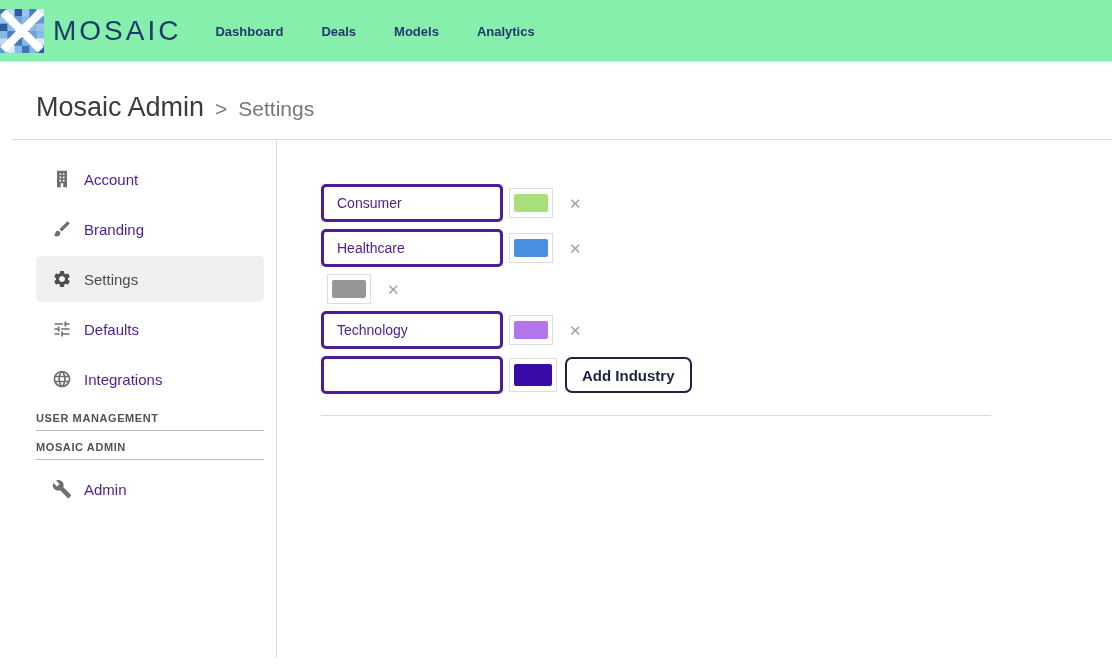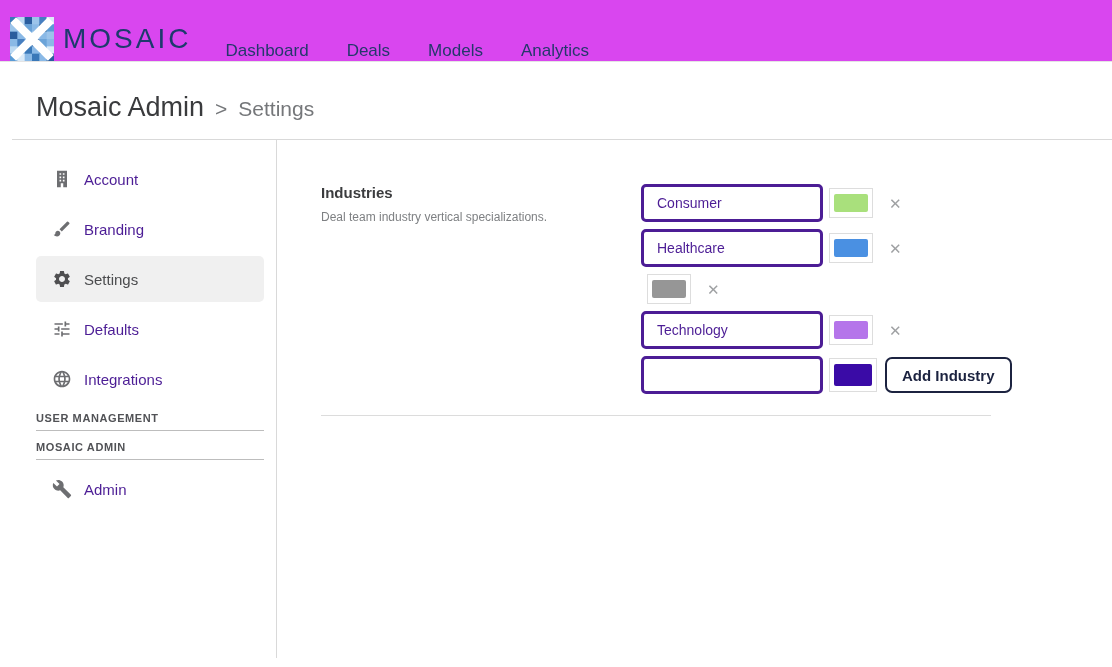"MOSAIC" .navbar { align-items: flex-end -> center; background: #d946ef -> #86efac; padding-left: 10px -> none }
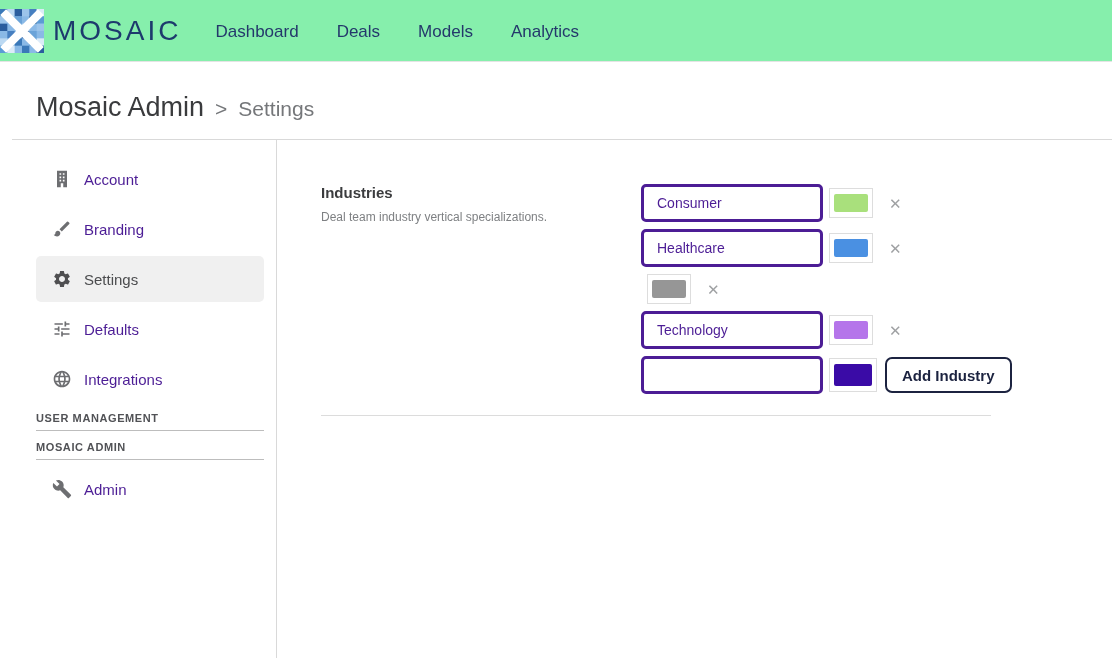"Dashboard" .nav-link { font-size: 17px -> 13px; font-weight: 400 -> 700 }
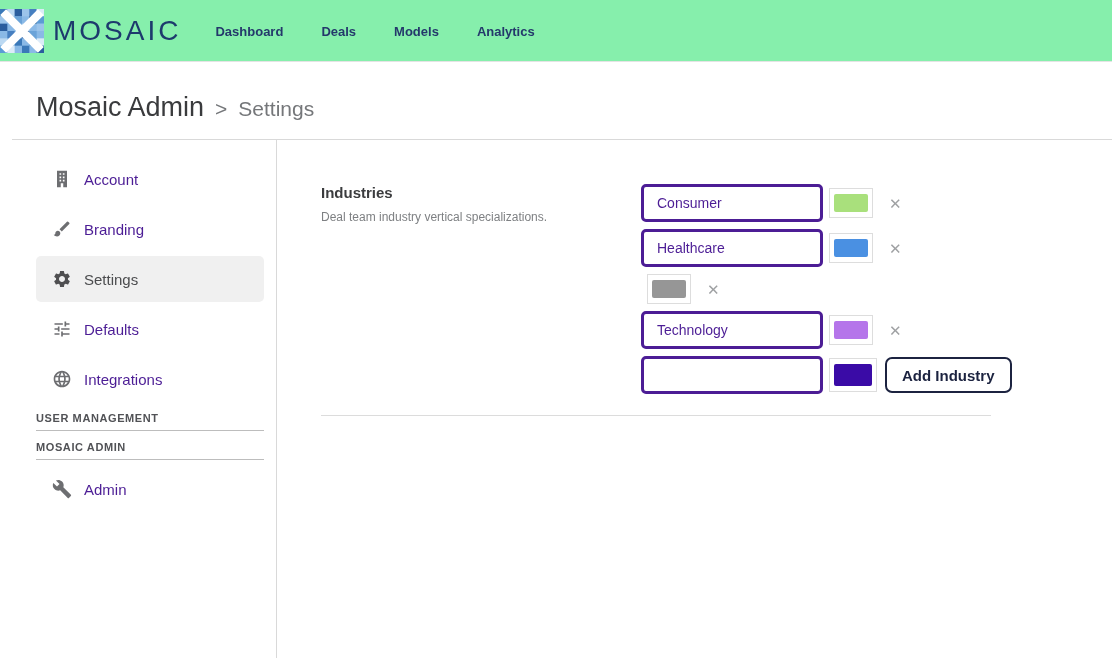"Industries" div.section-info { html: <div> <div>Industries</div> <div>Deal team industry vertical specializations.</div> </div> -> none }
